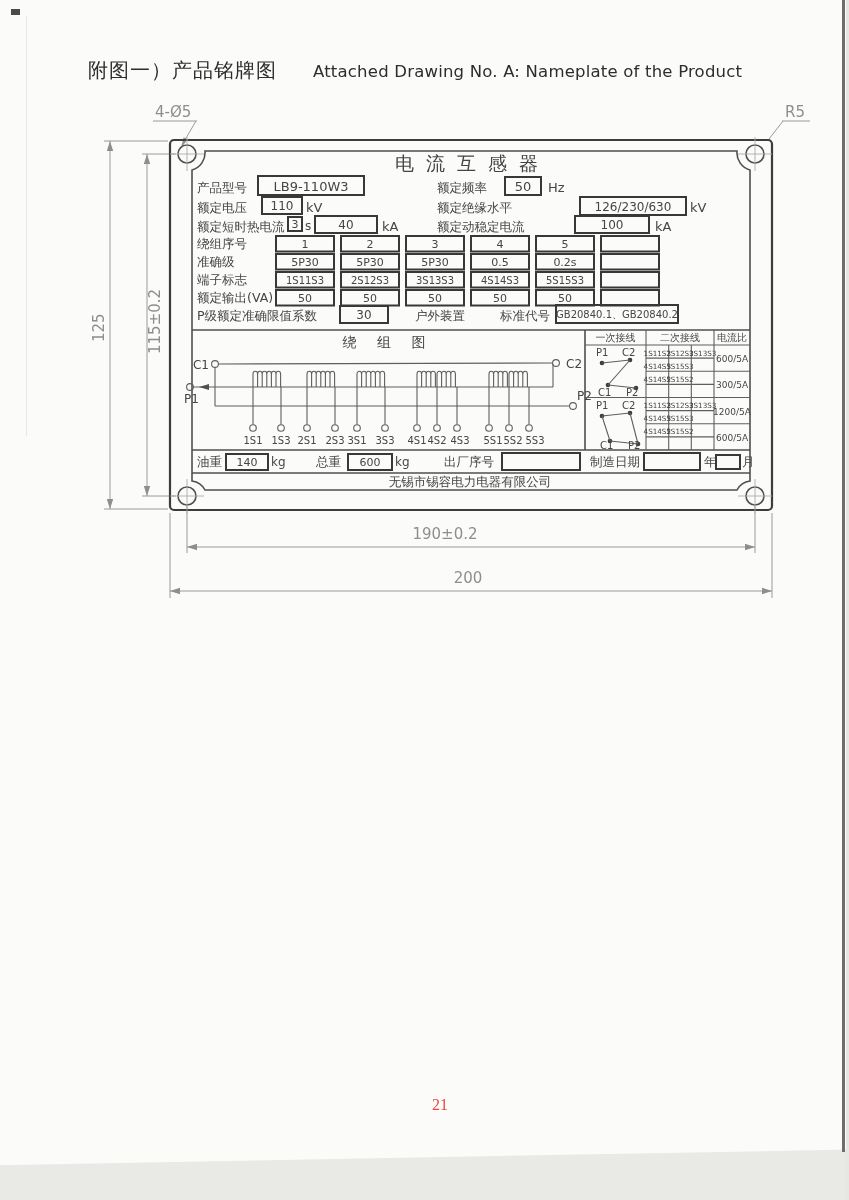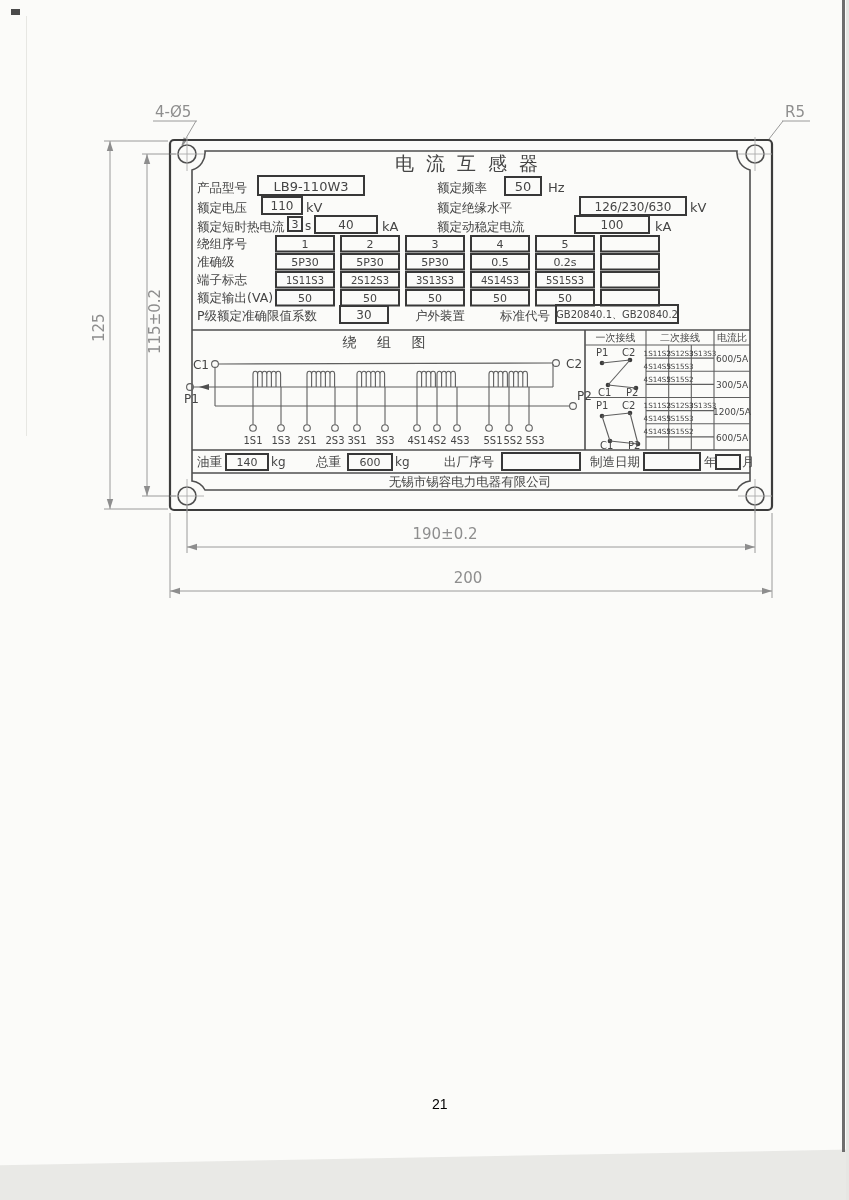"附图一）产品铭牌图 Attached Drawing No. A:" div.heading { html: none -> <div> <span>附图一）产品铭牌图</span><span>Attached Drawing No. A: Nameplate of the Product</span> </div> }
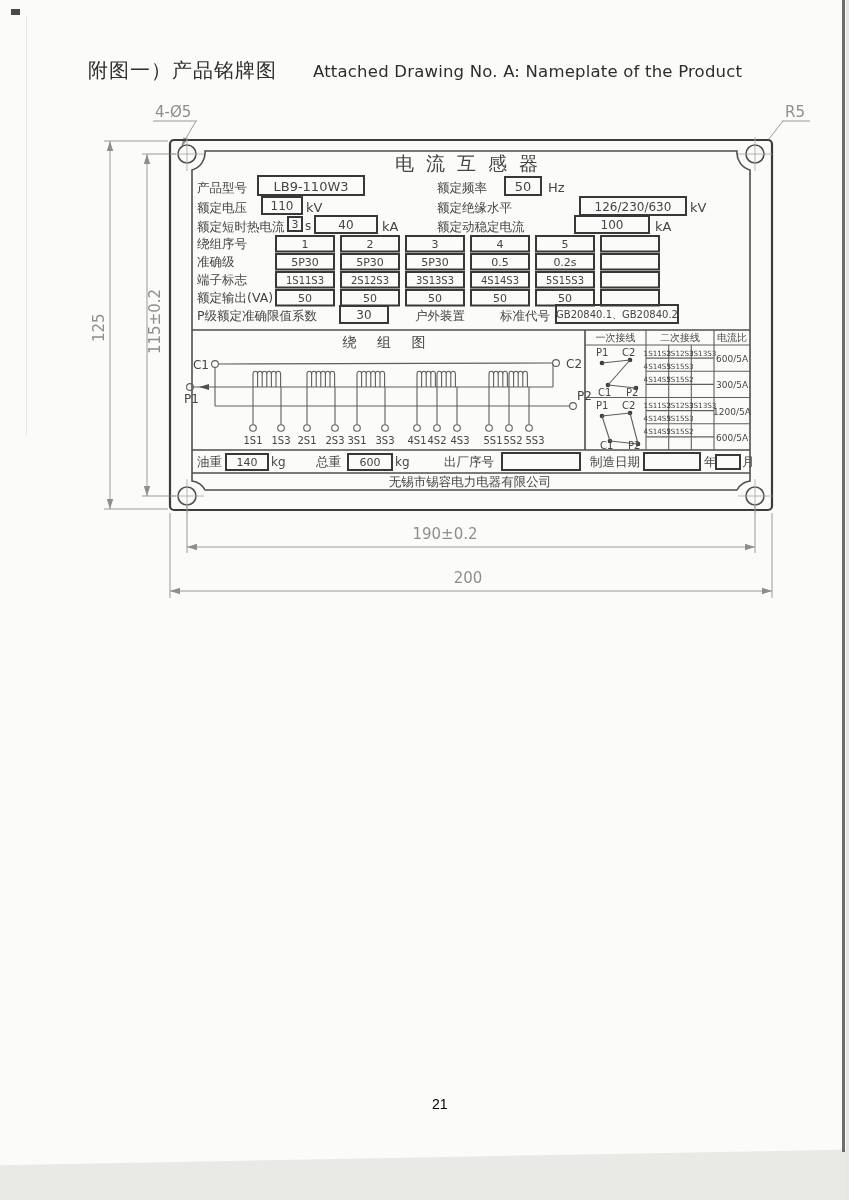"21" .pageno { color: #000000 -> #ef4444; font-family: Liberation Sans, sans-serif -> Liberation Serif, serif; font-size: 14px -> 16px }
